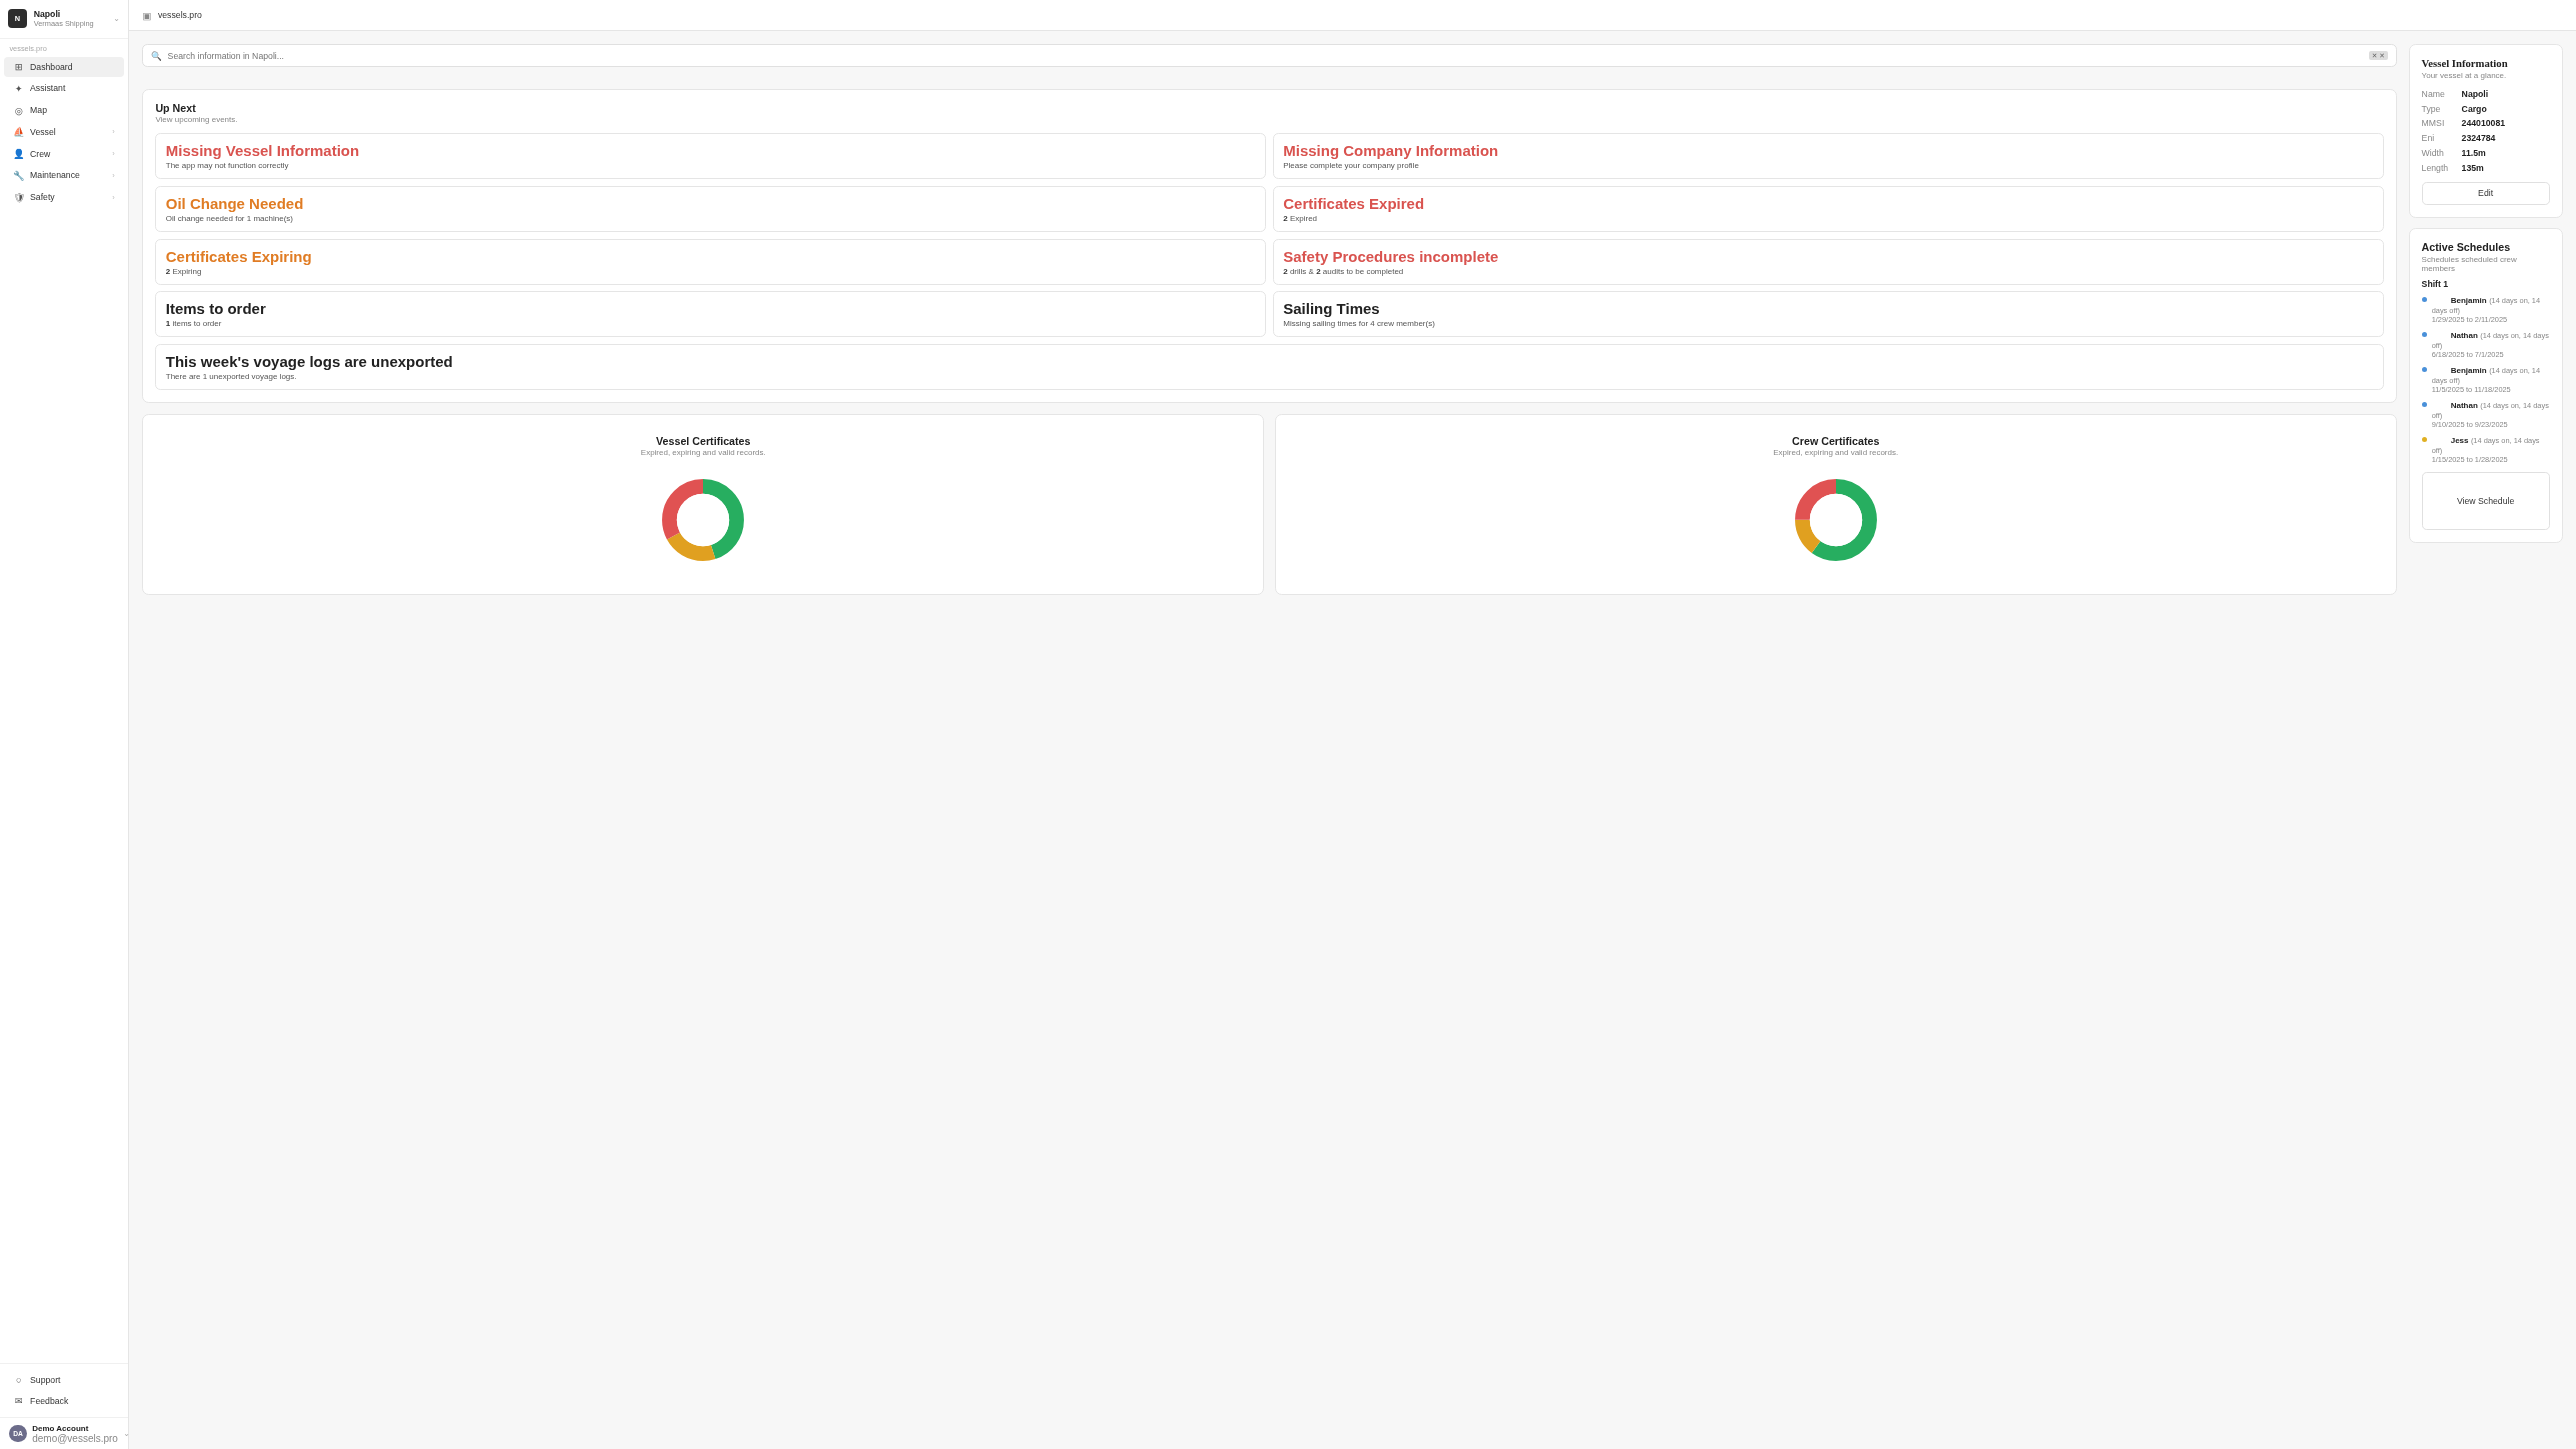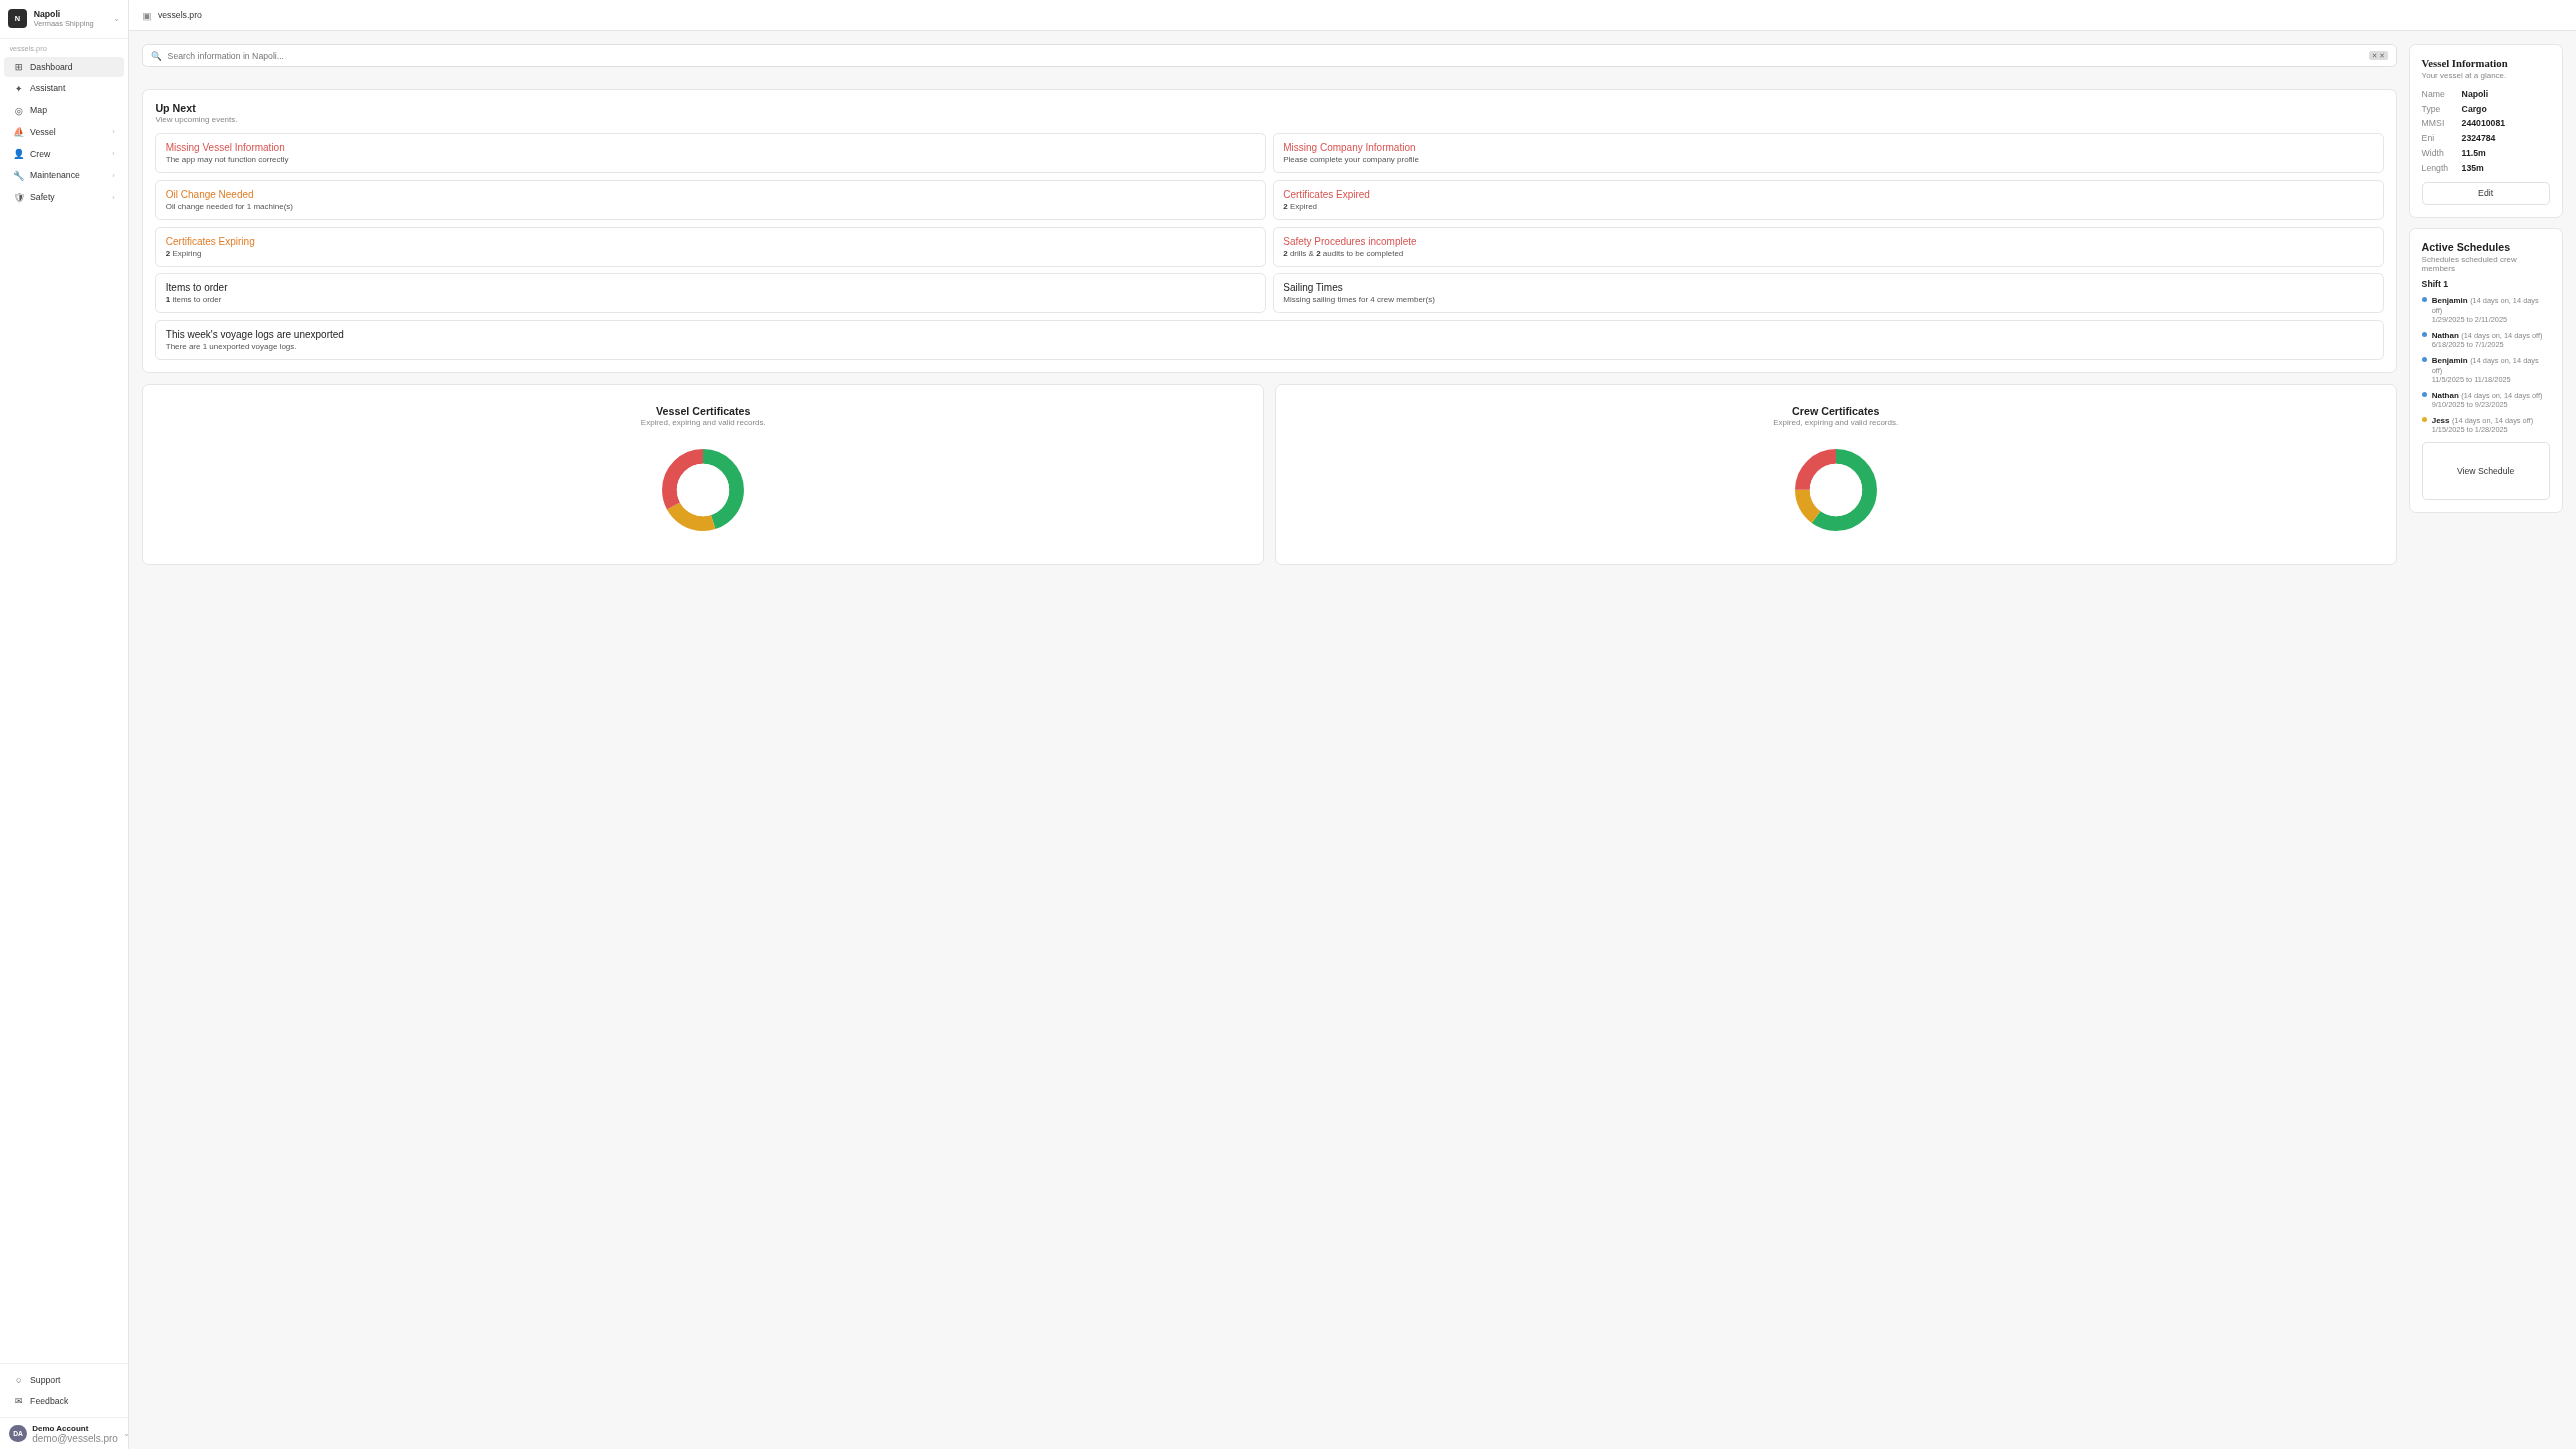"Missing Vessel Information" .alert-title { font-size: 10px -> 15px; font-weight: 400 -> 700 }
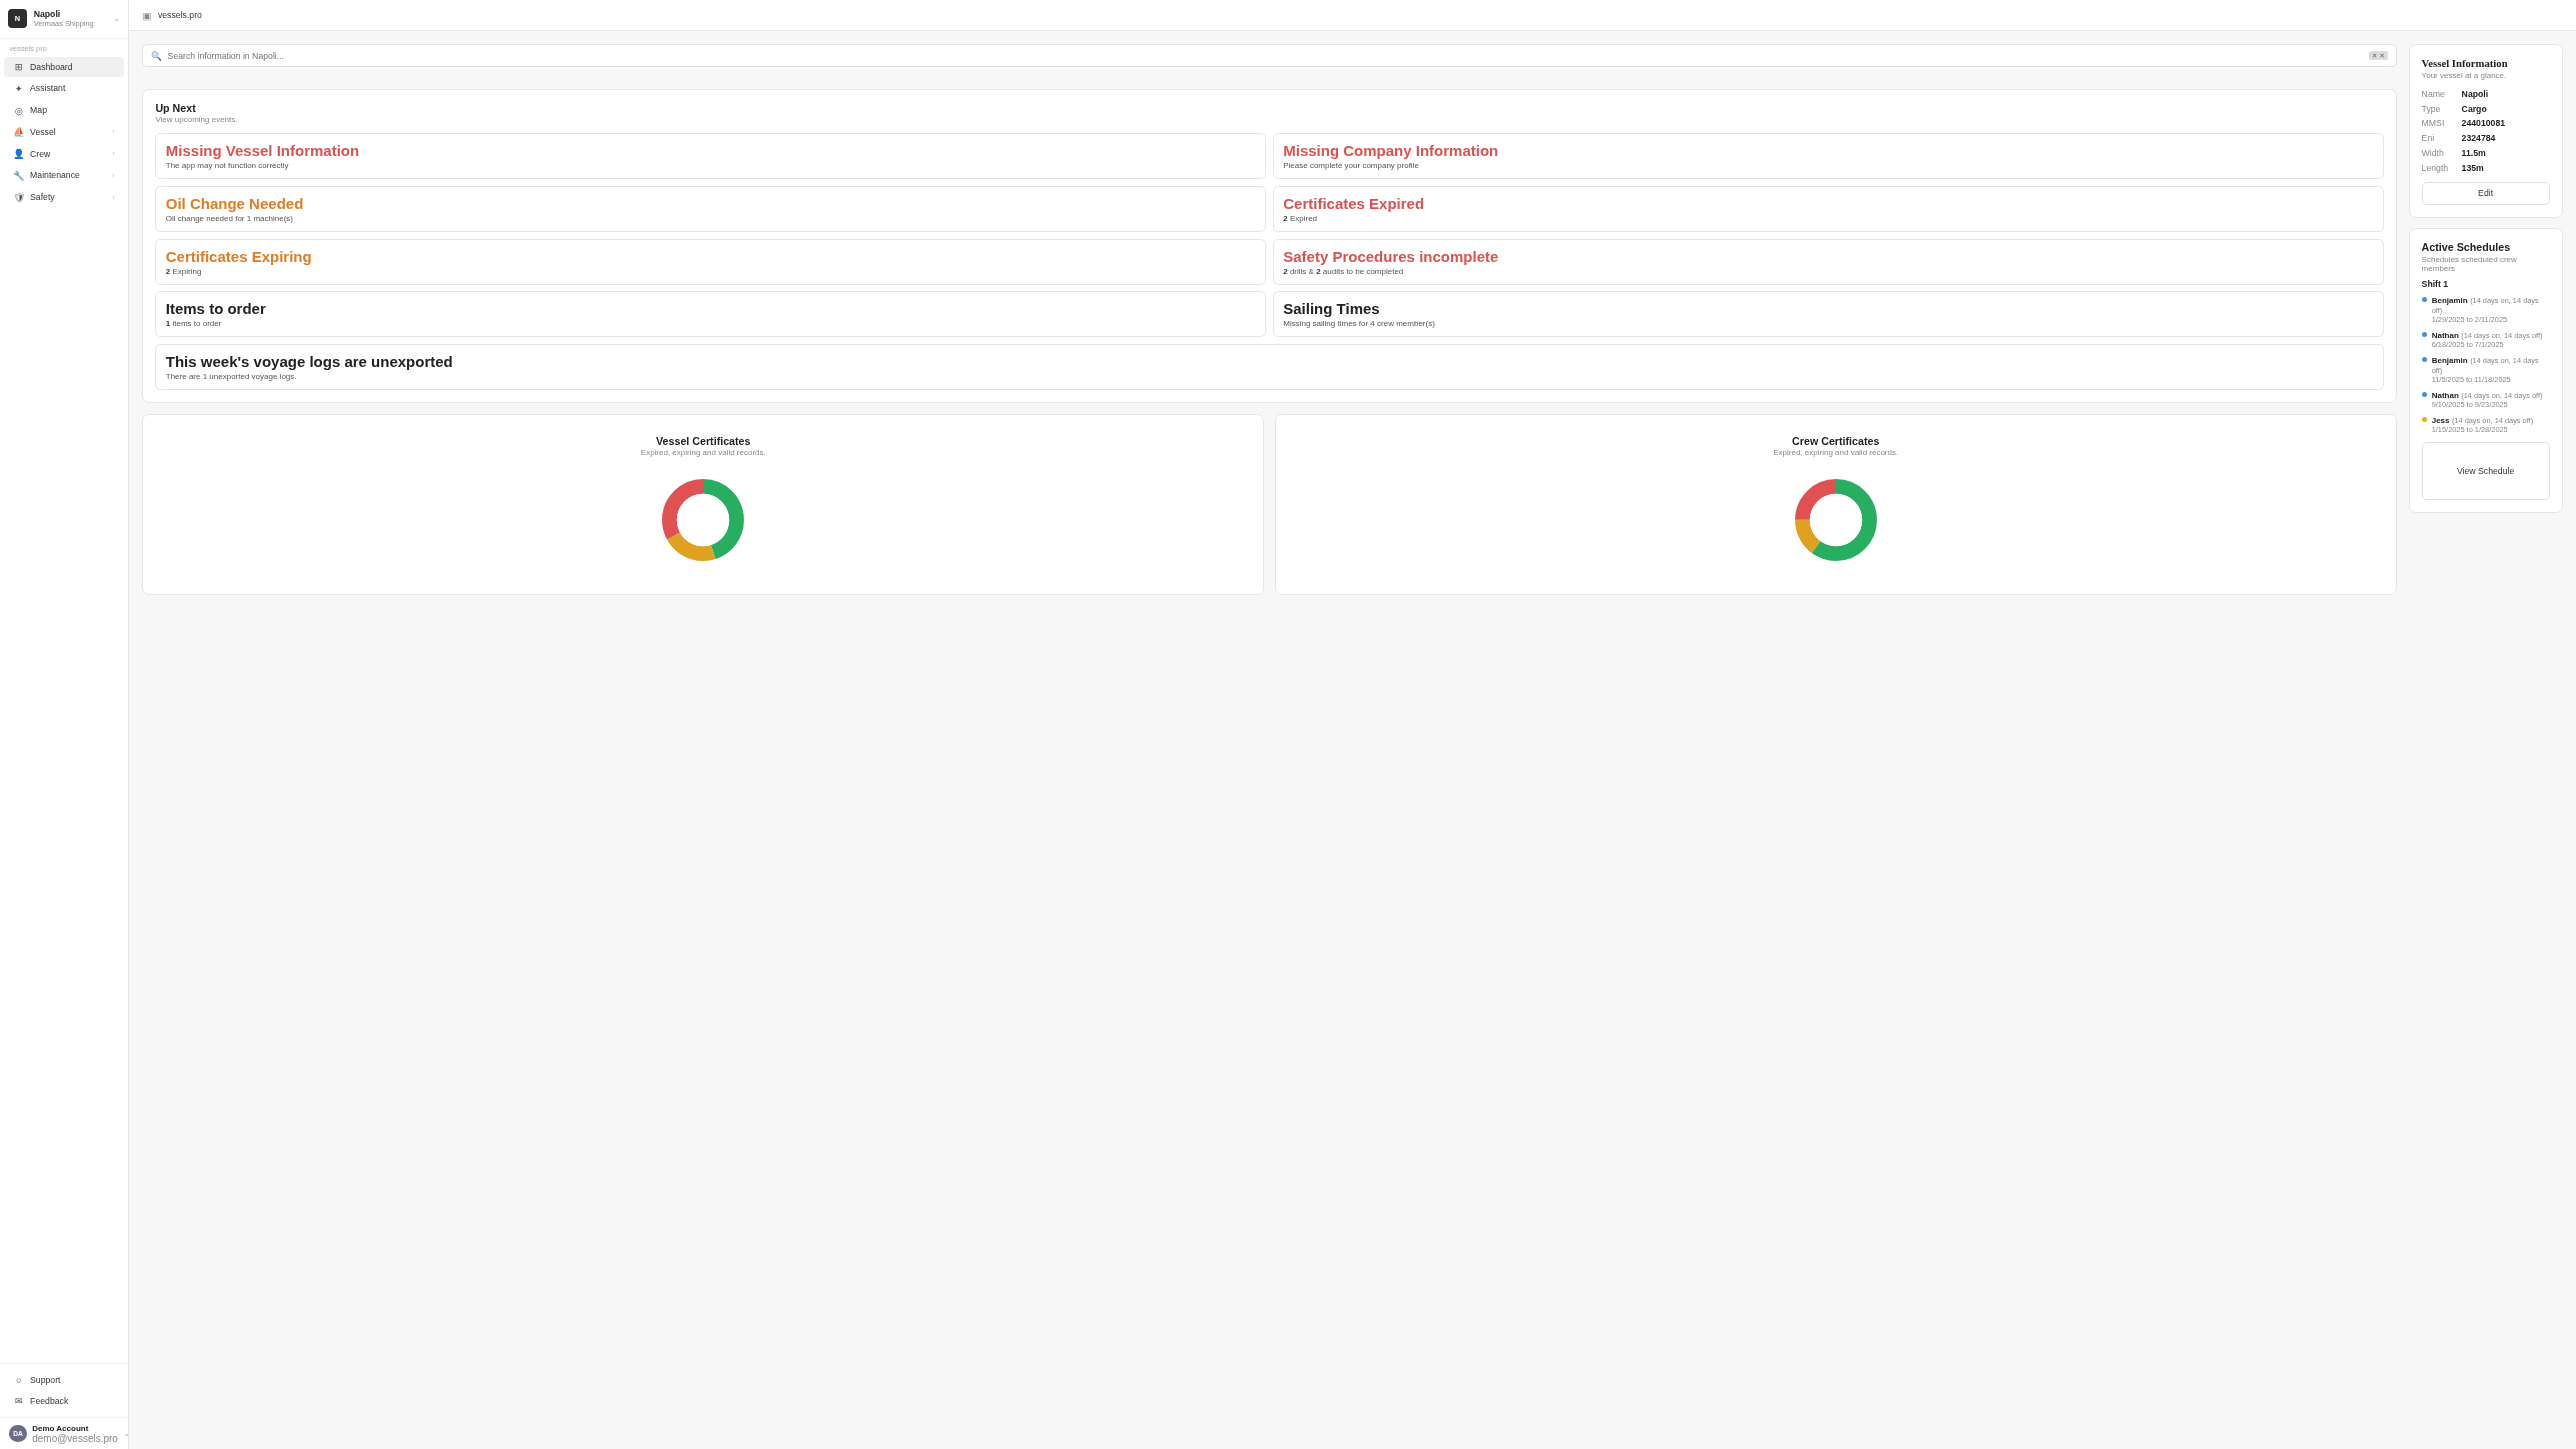"Benjamin" .crew-name { margin-left: none -> 19px }
